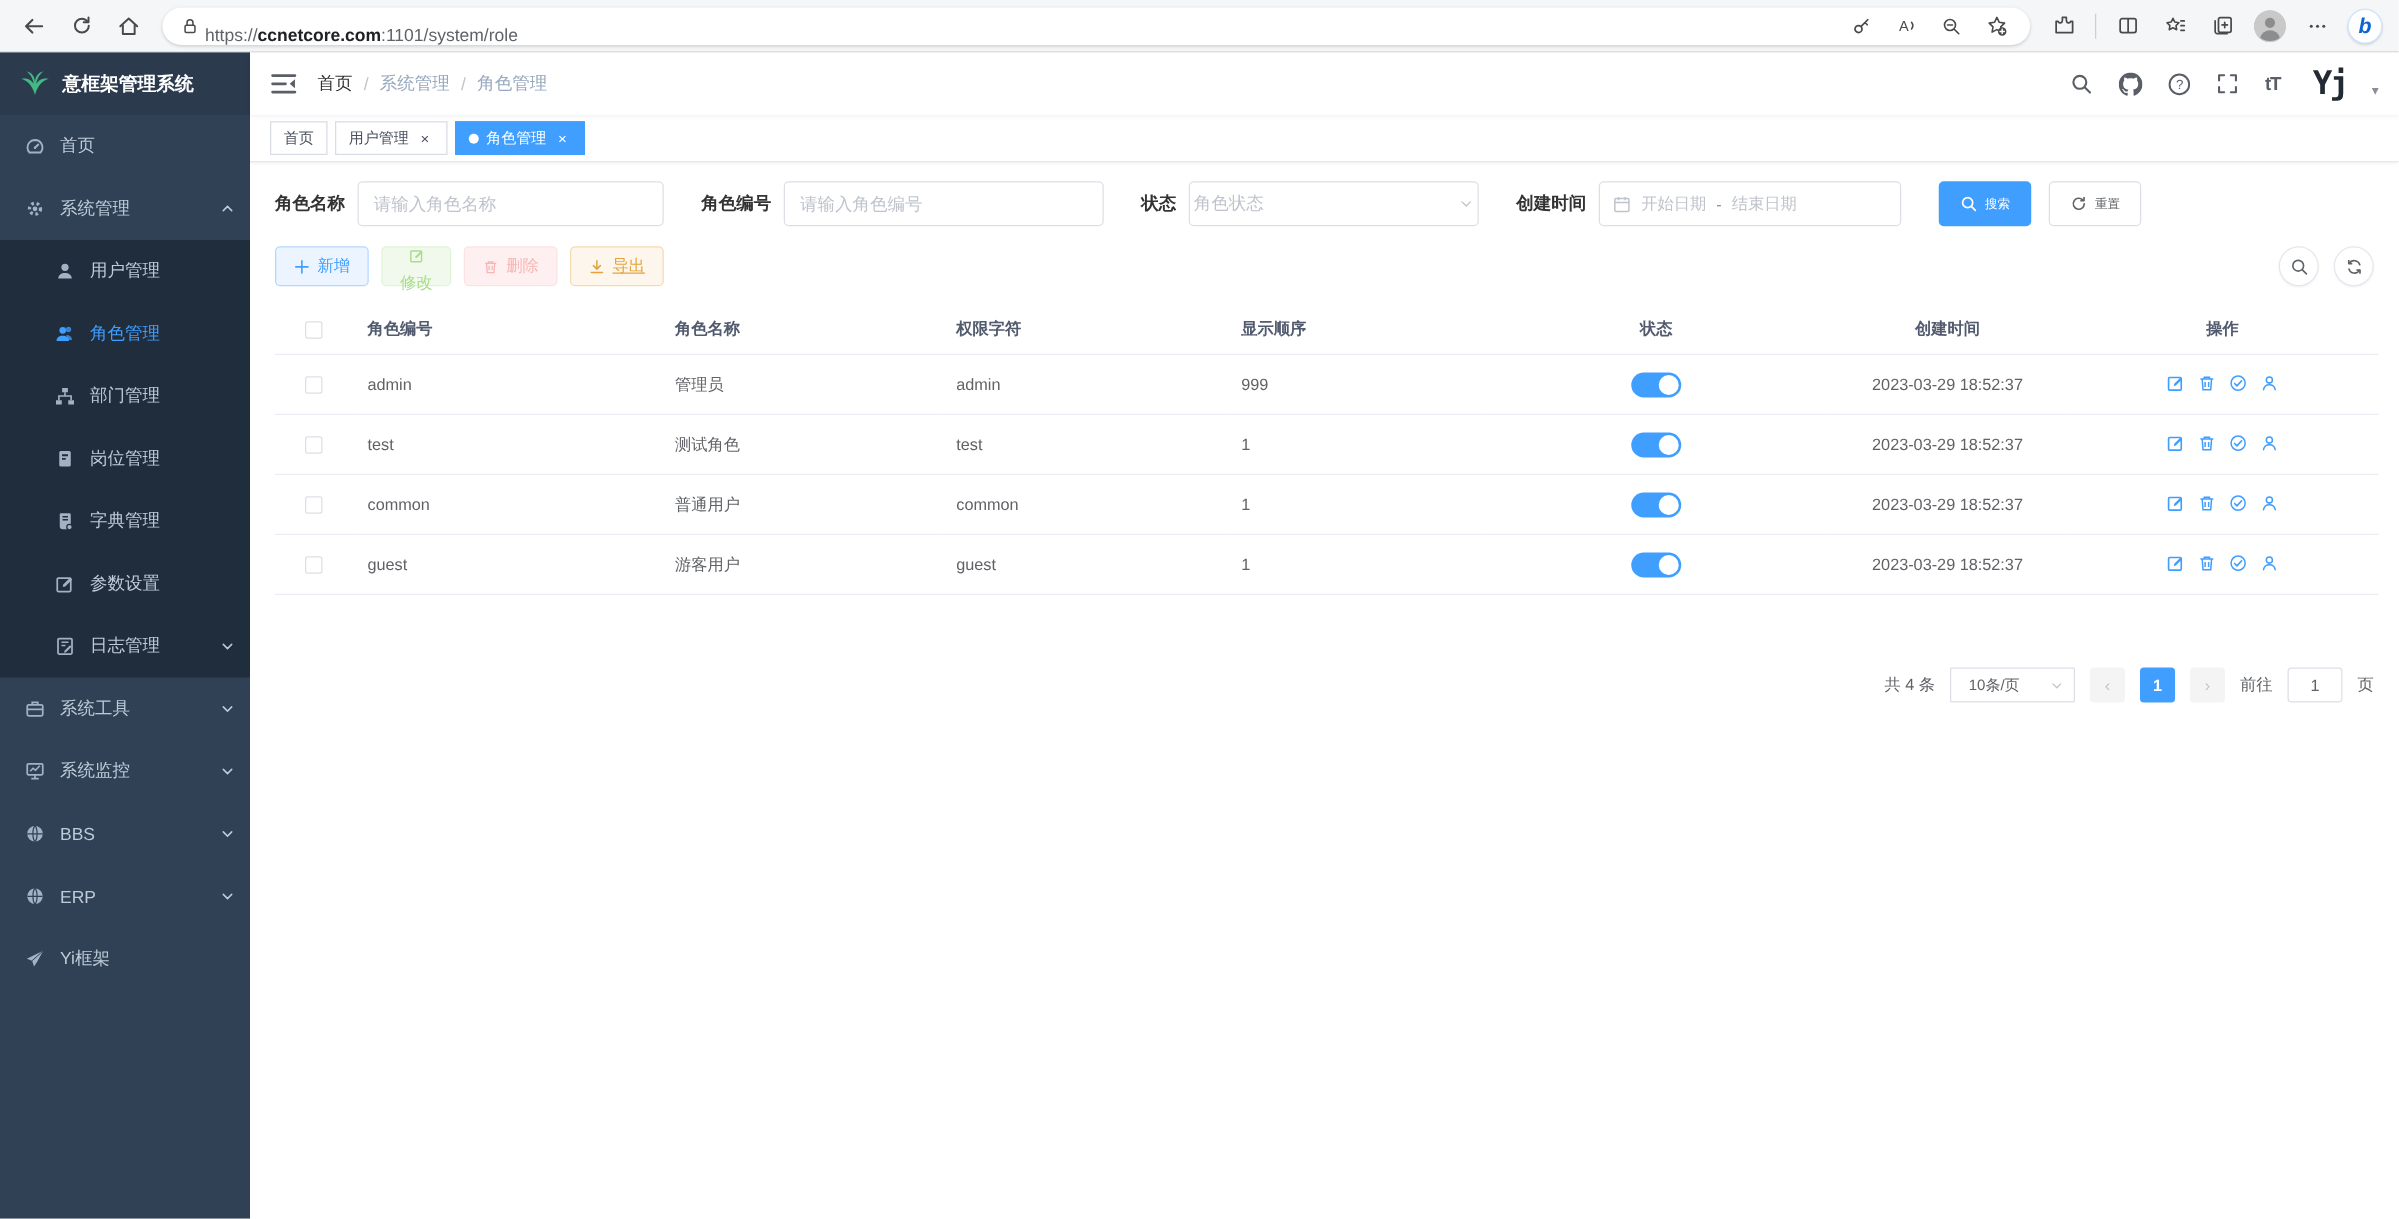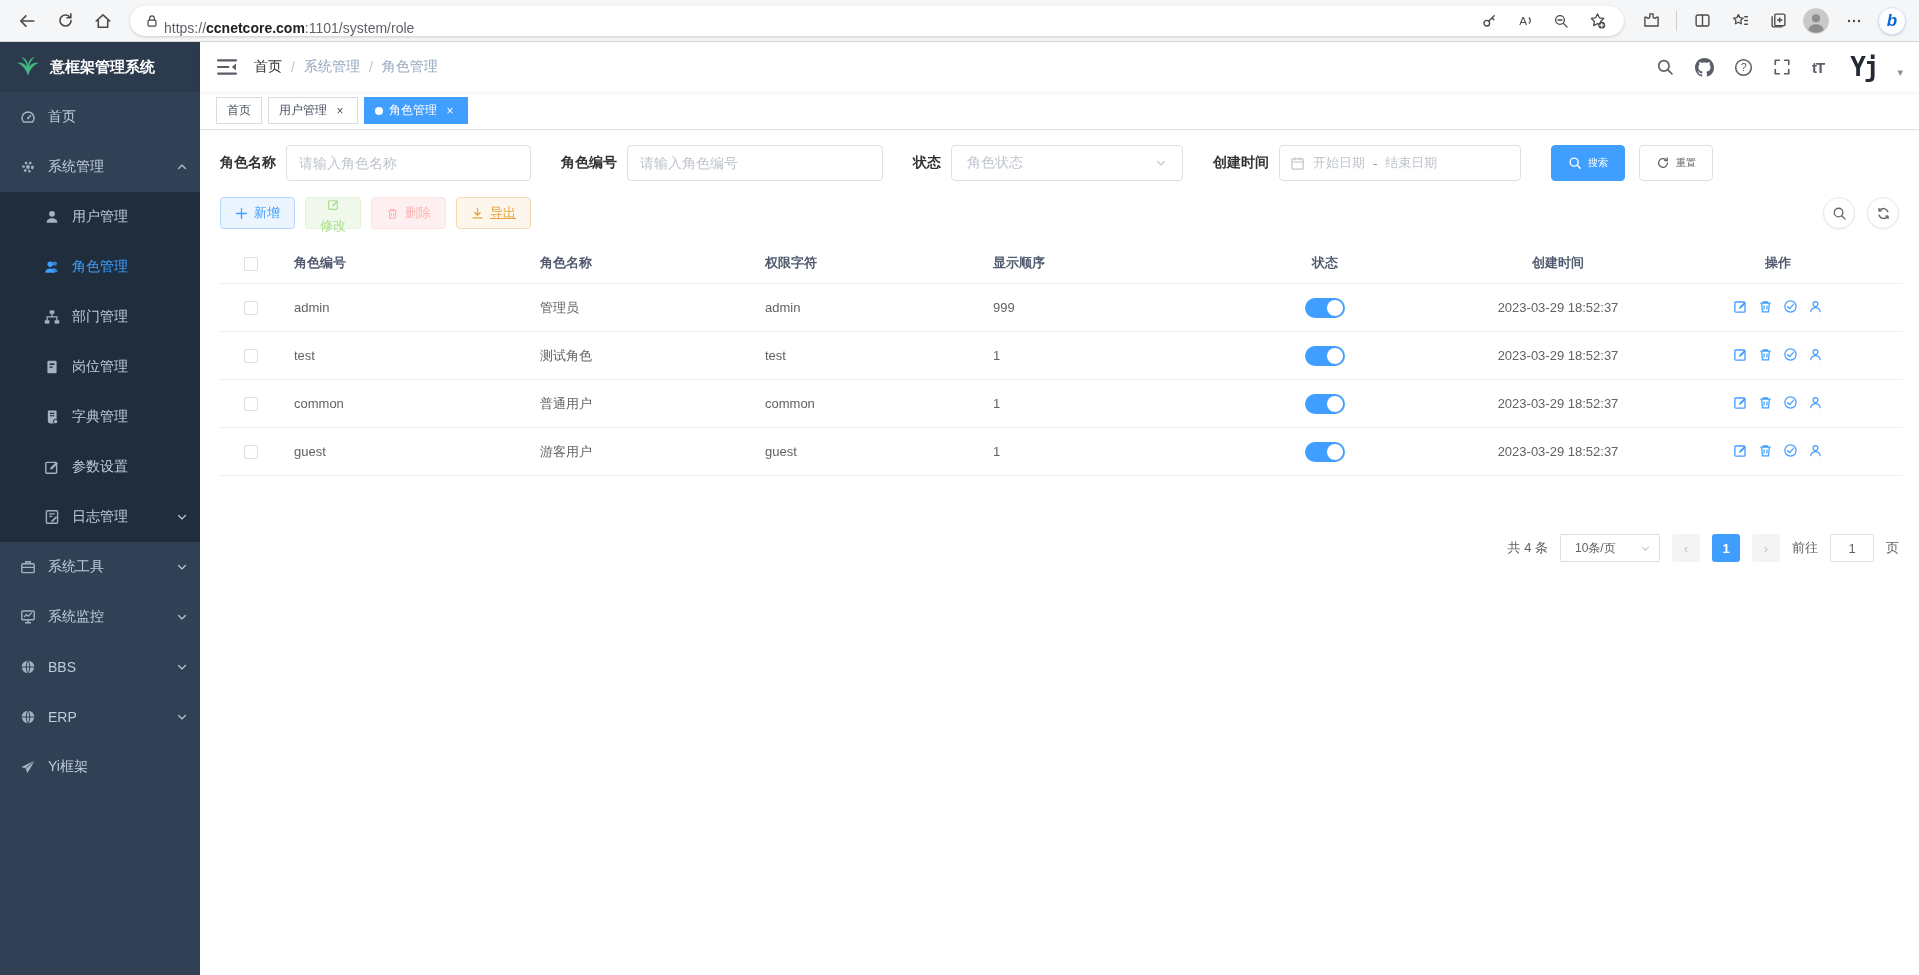"角色状态" .f-select { padding: 0 15px -> 0 3px }
